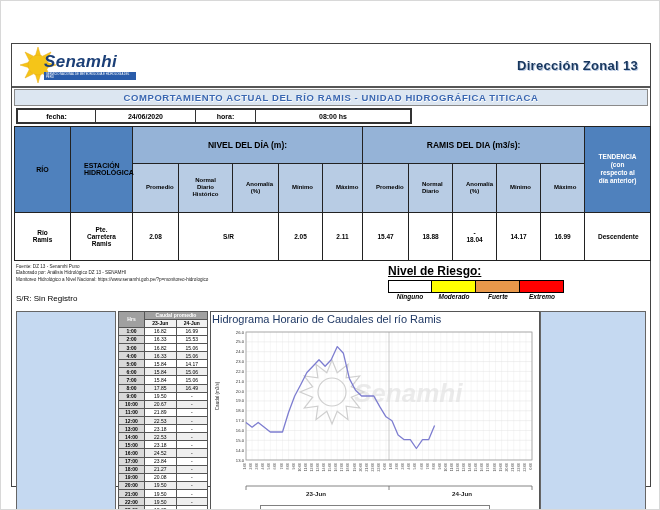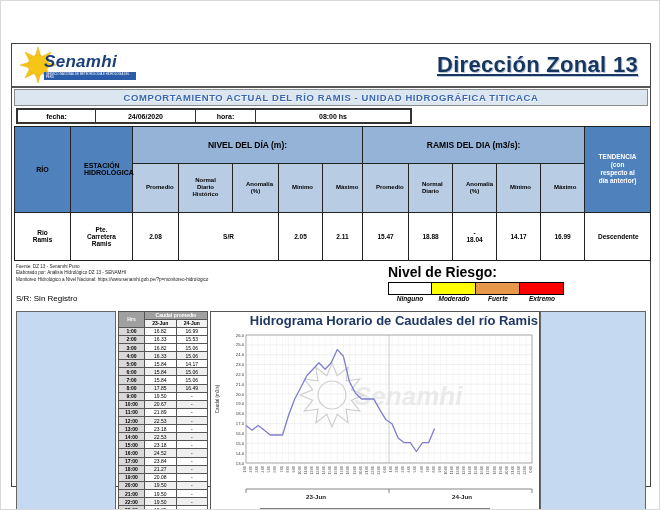"Dirección Zonal 13" .zone-title { font-size: 22px -> 13px; text-decoration: underline -> none }
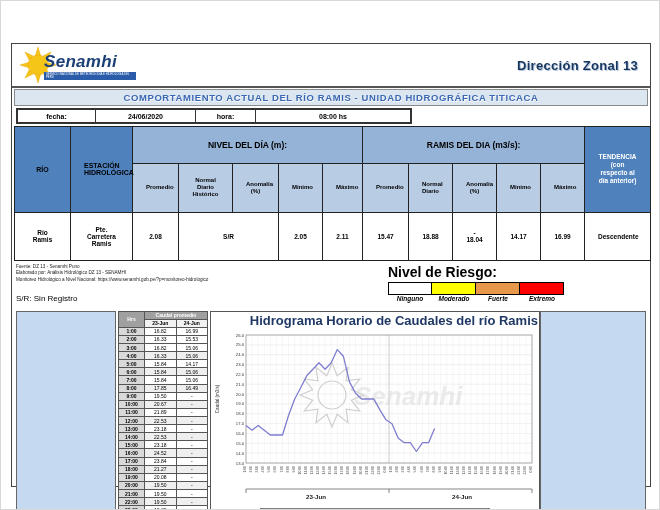"Nivel de Riesgo:" .risk-label { font-size: 14px -> 12px; text-decoration: none -> underline }
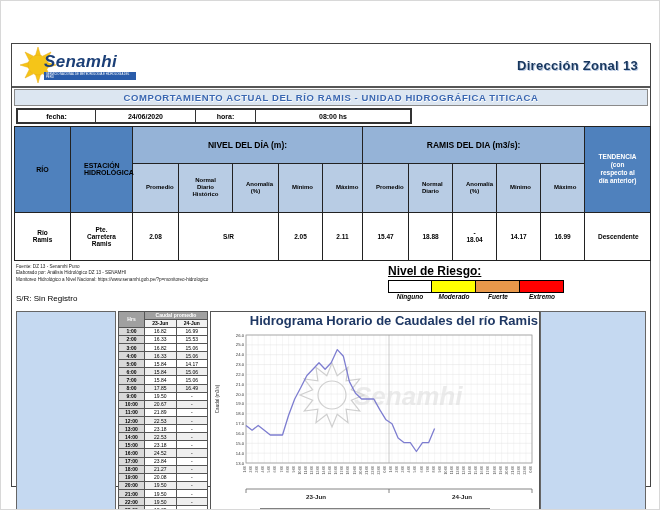"Hidrograma Horario de Caudales del" .chart-title { font-size: 13px -> 11px; font-weight: bold -> normal; text-align: right -> left }
